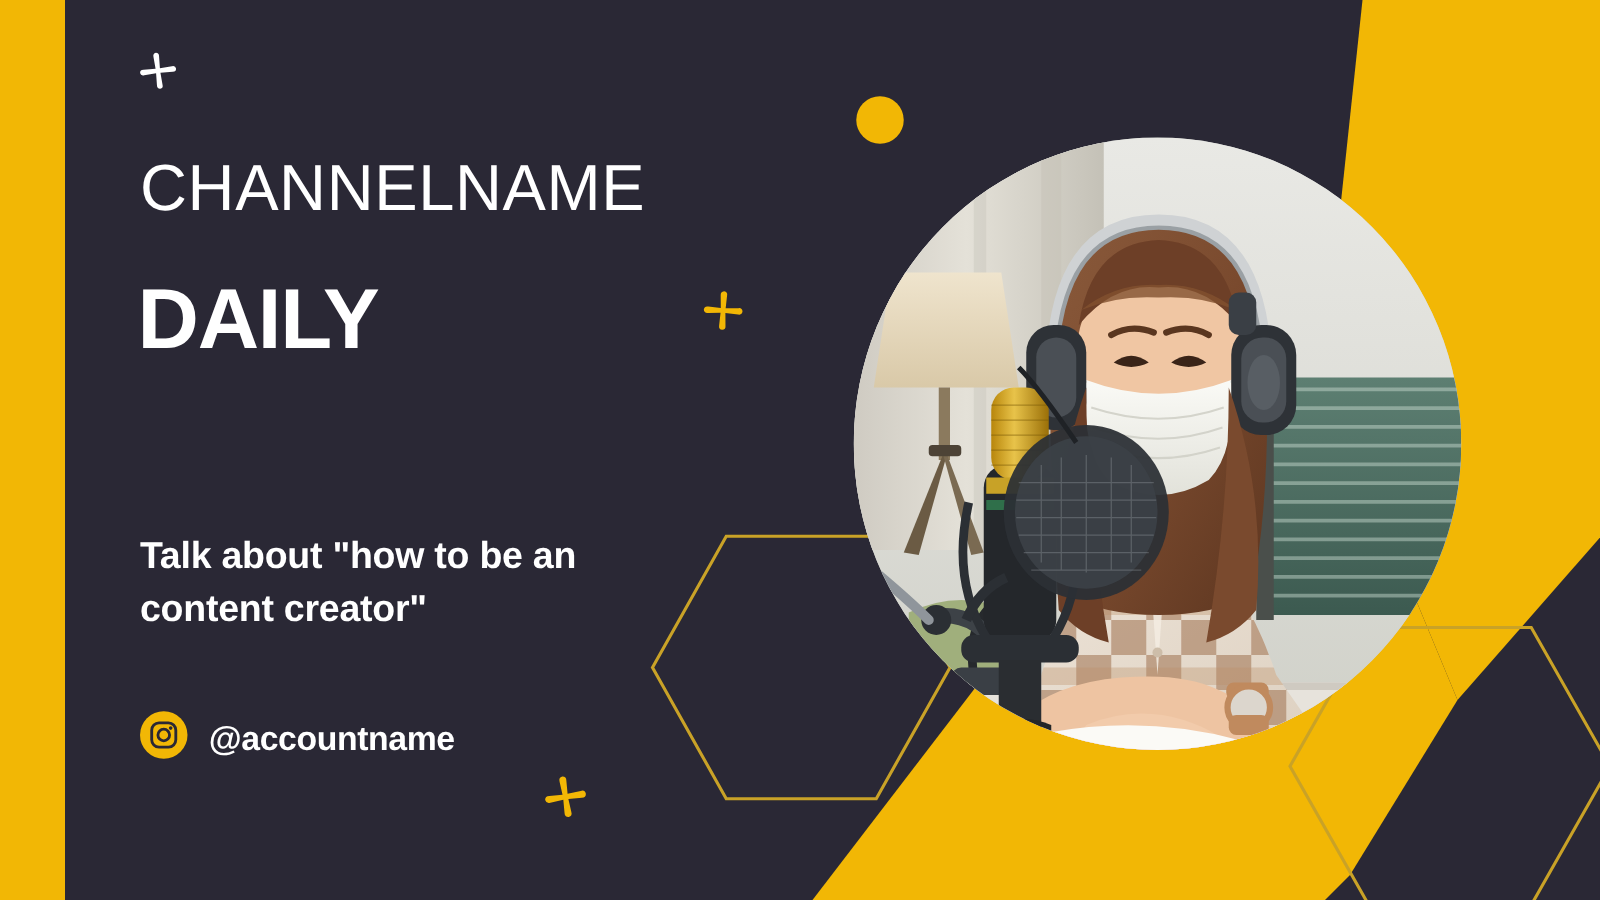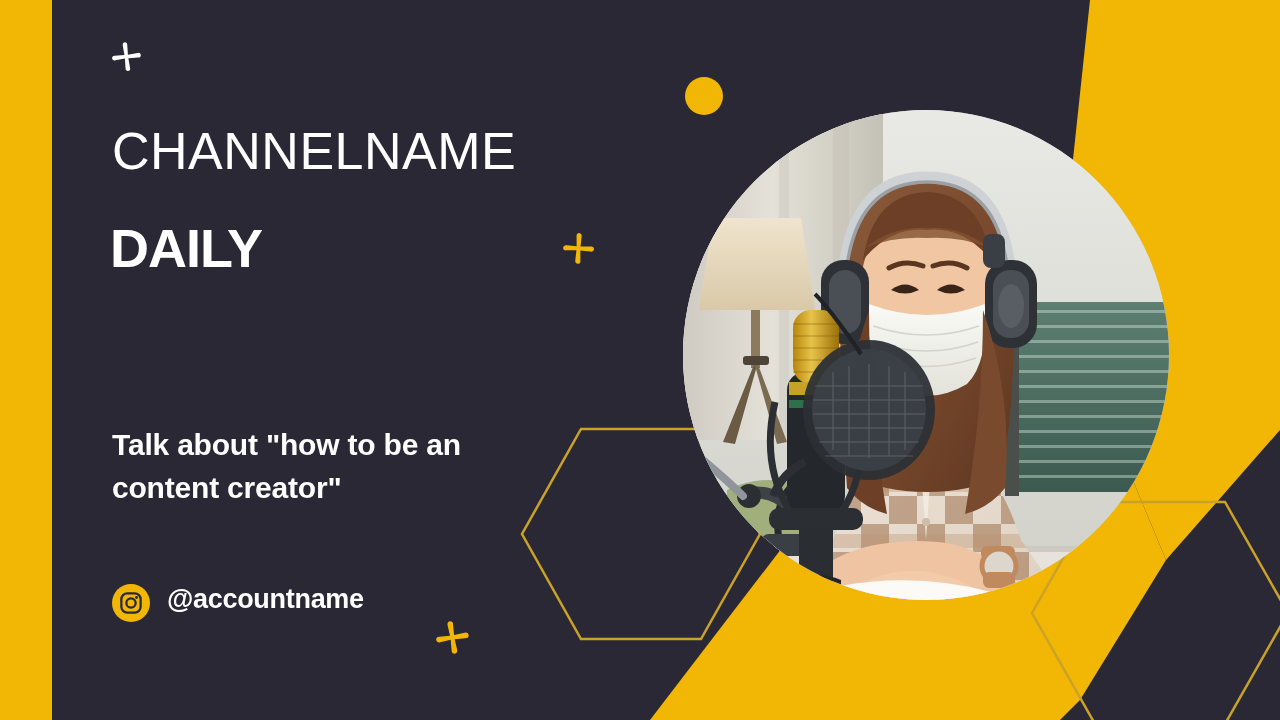"DAILY" .headline { font-size: 54px -> 68px }
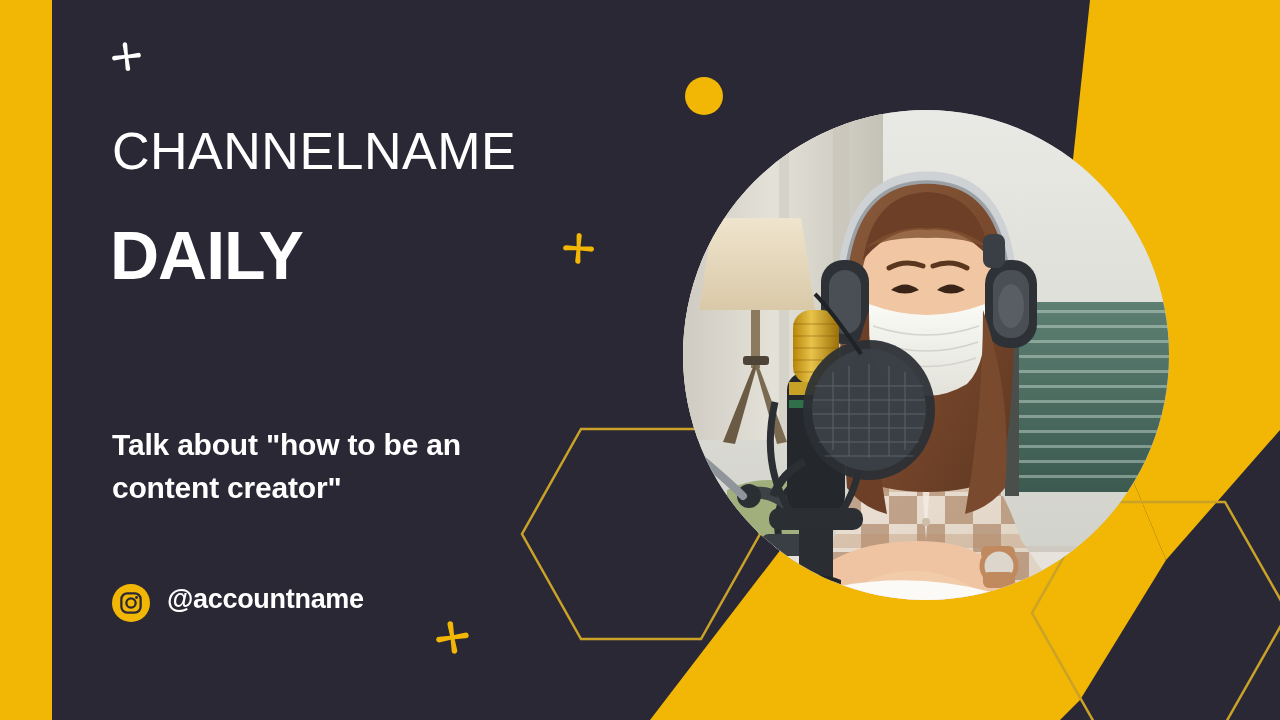"@accountname" .handle-row { align-items: flex-start -> flex-end; top: 584px -> 569px }
